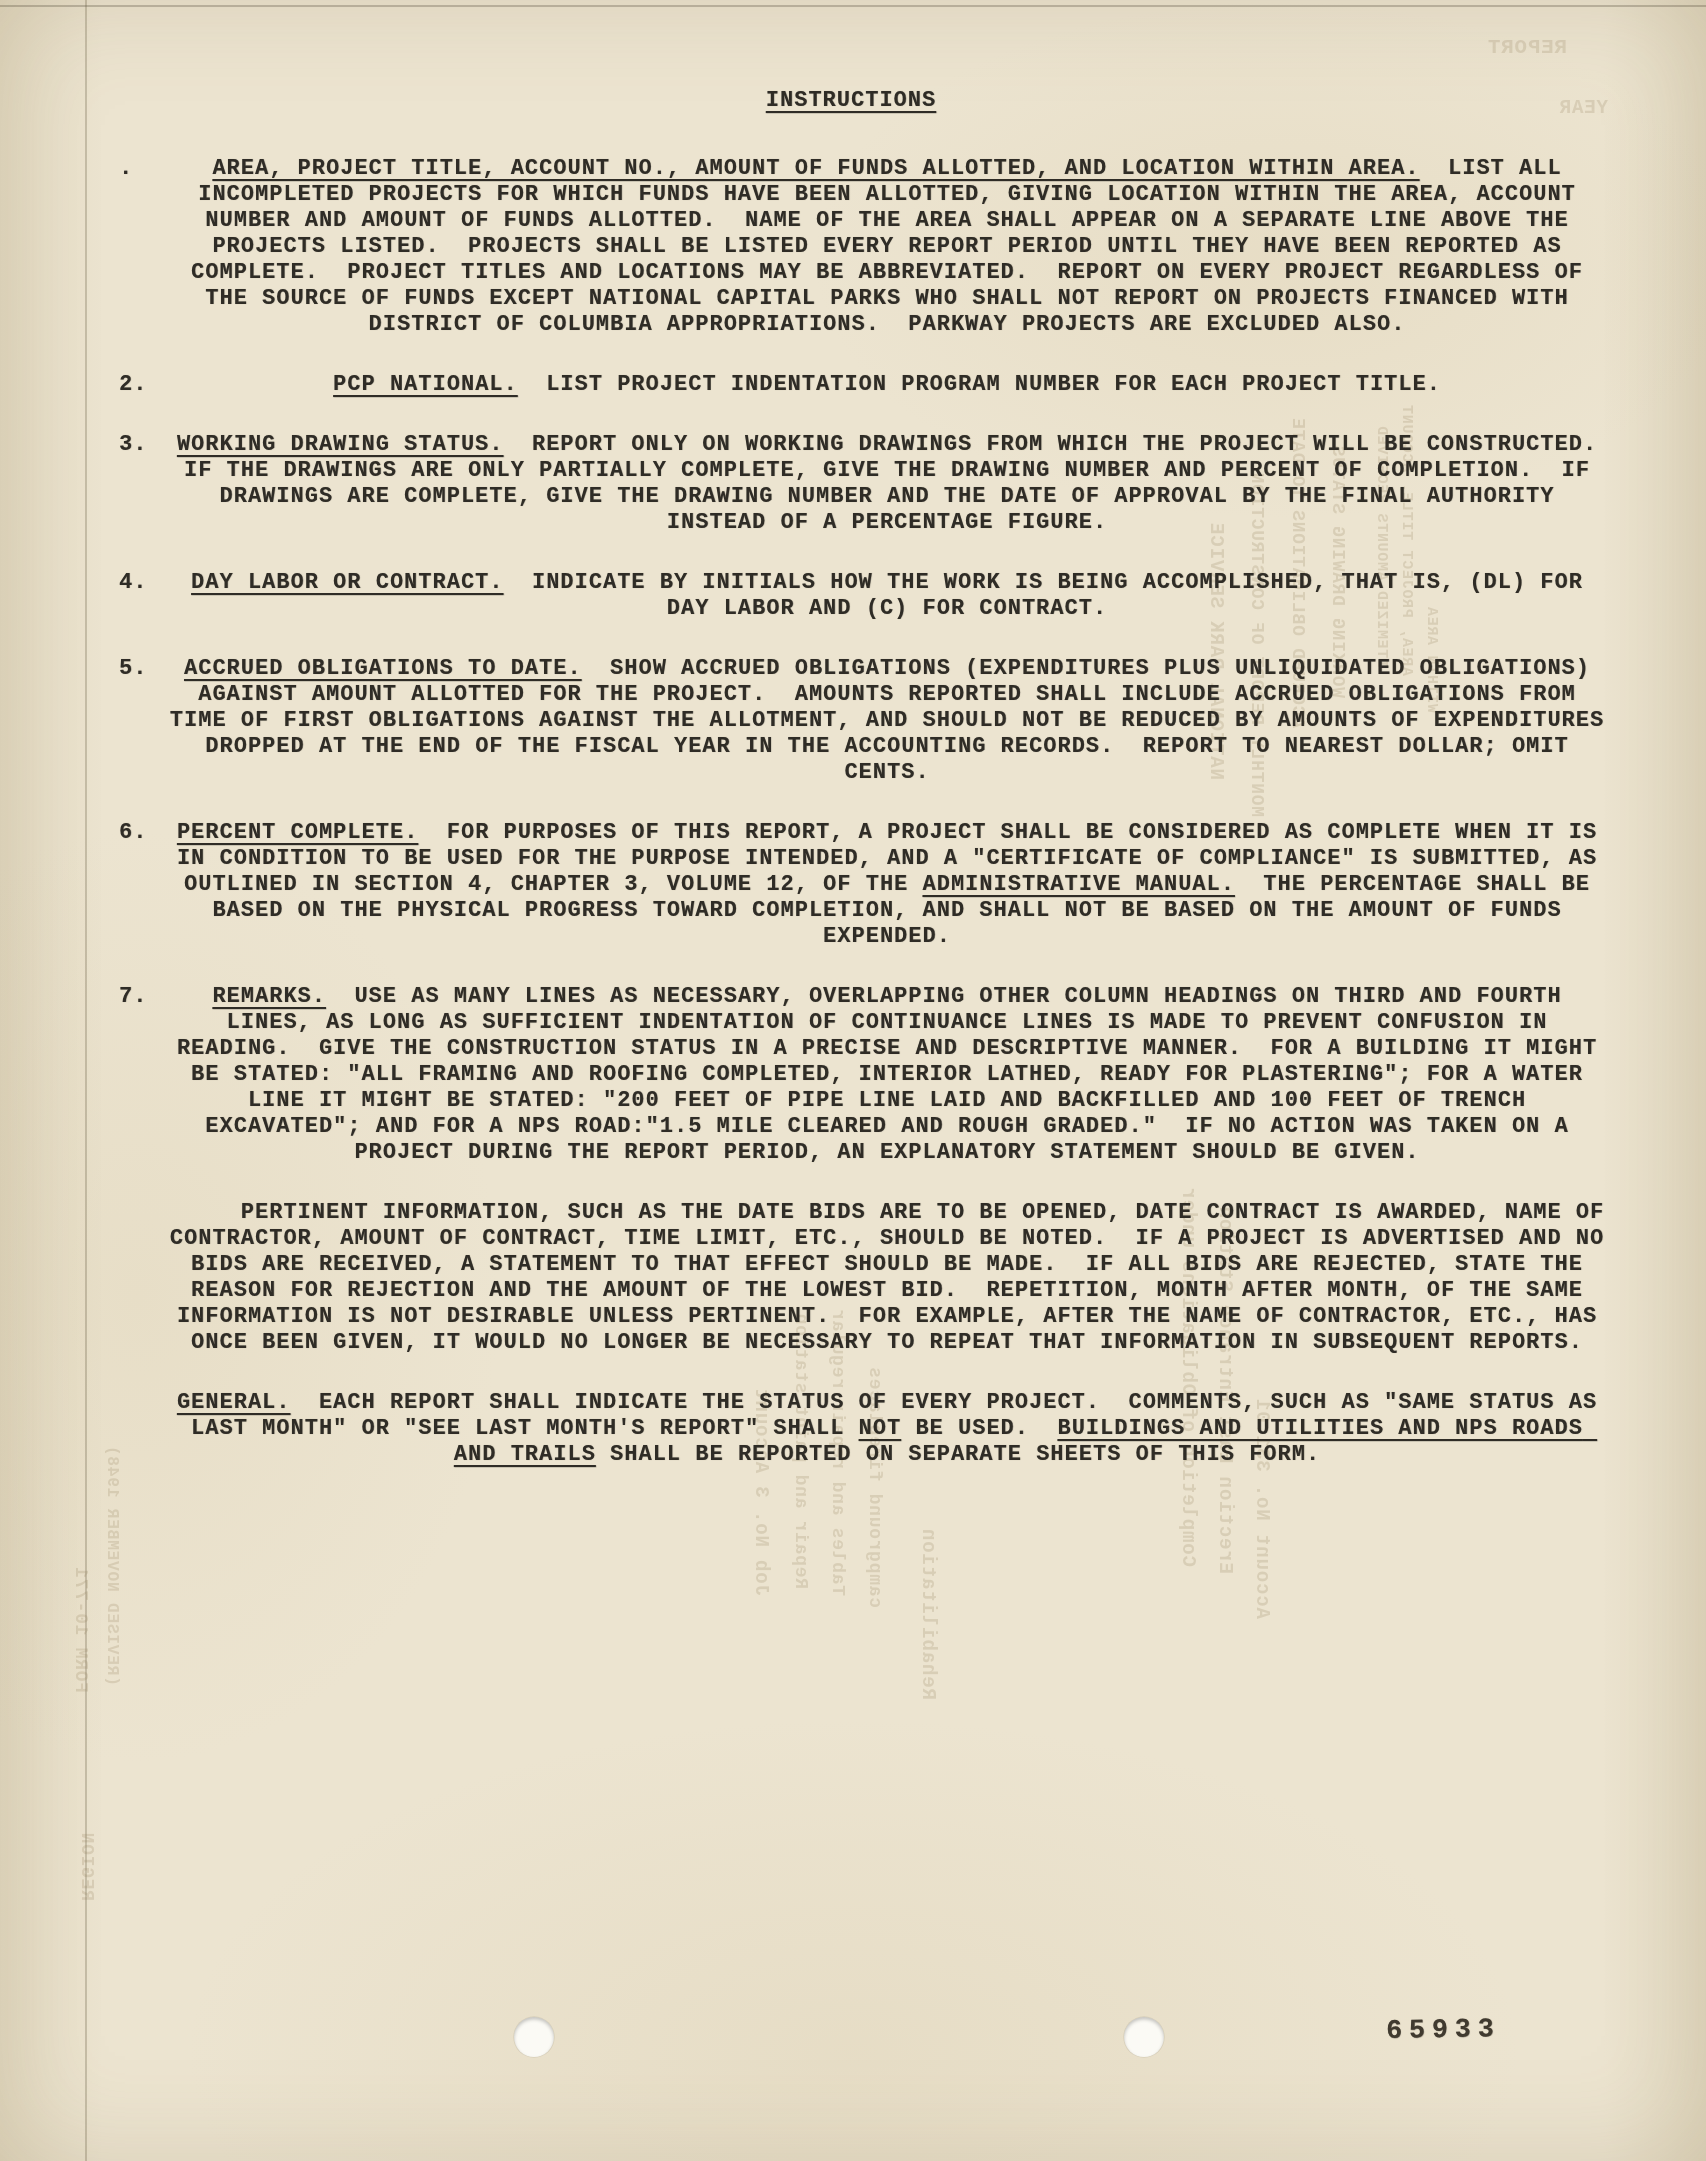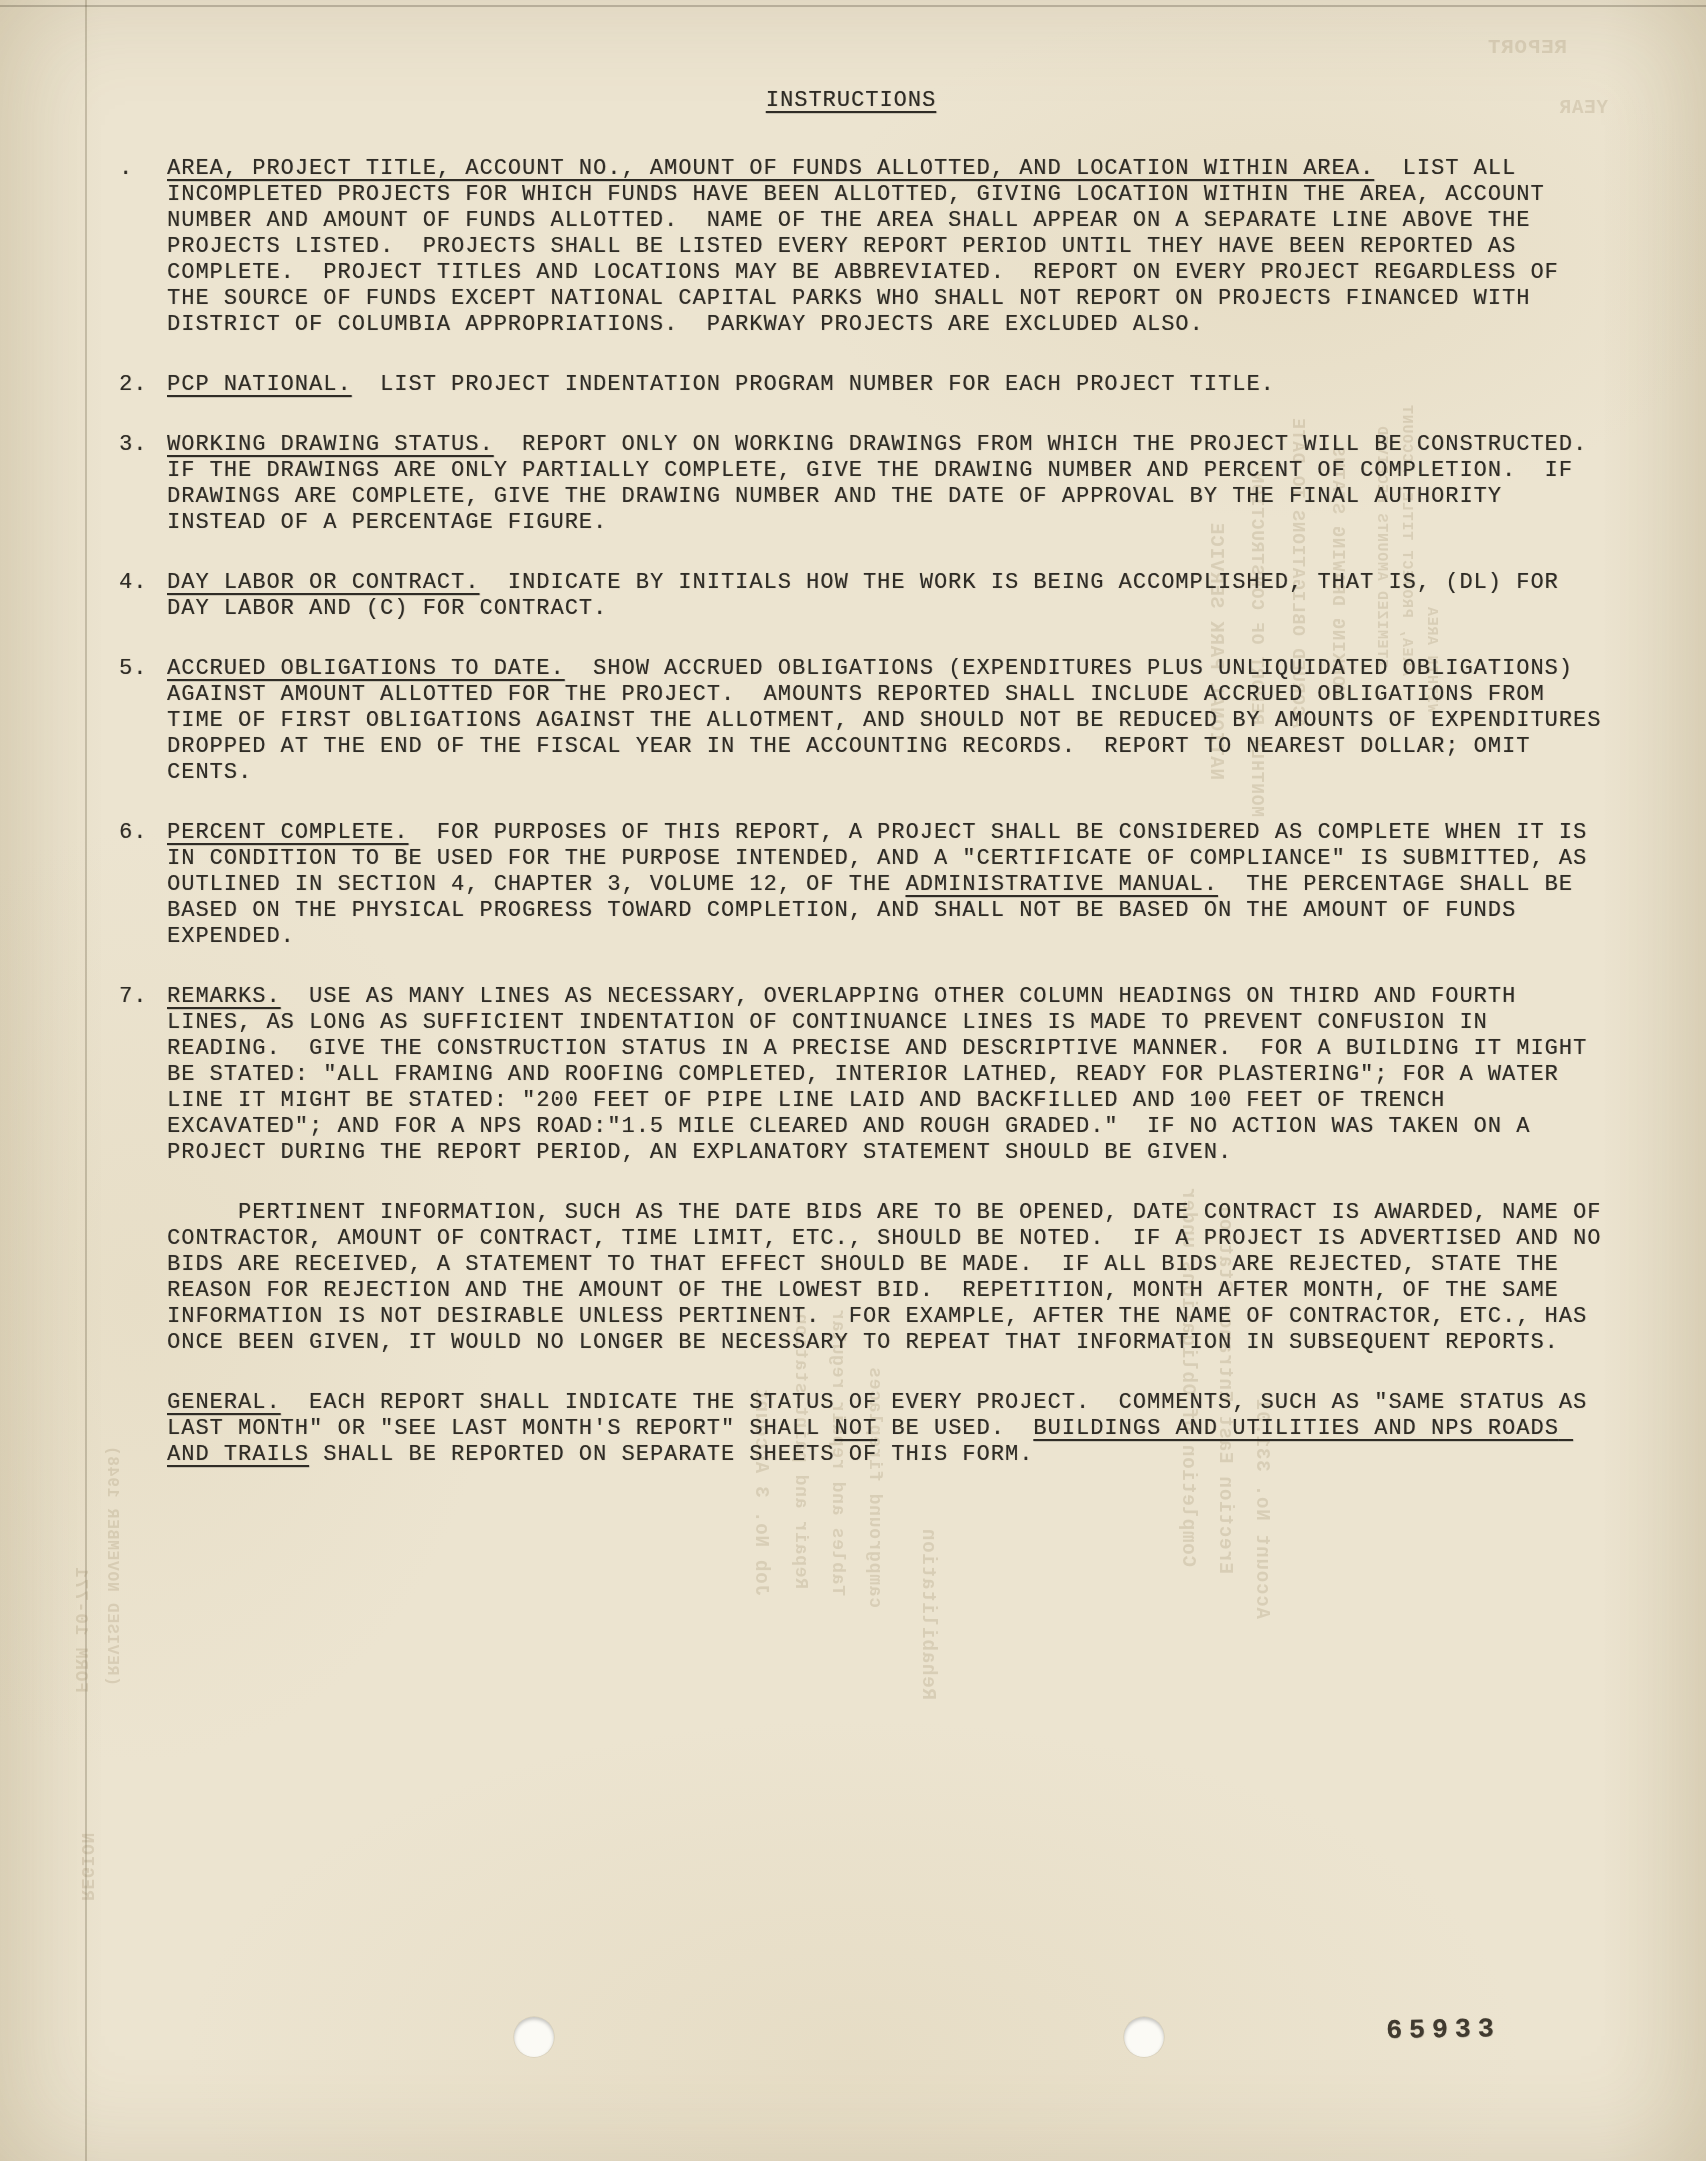"INSTRUCTIONS" .content { font-weight: 400 -> 700 }
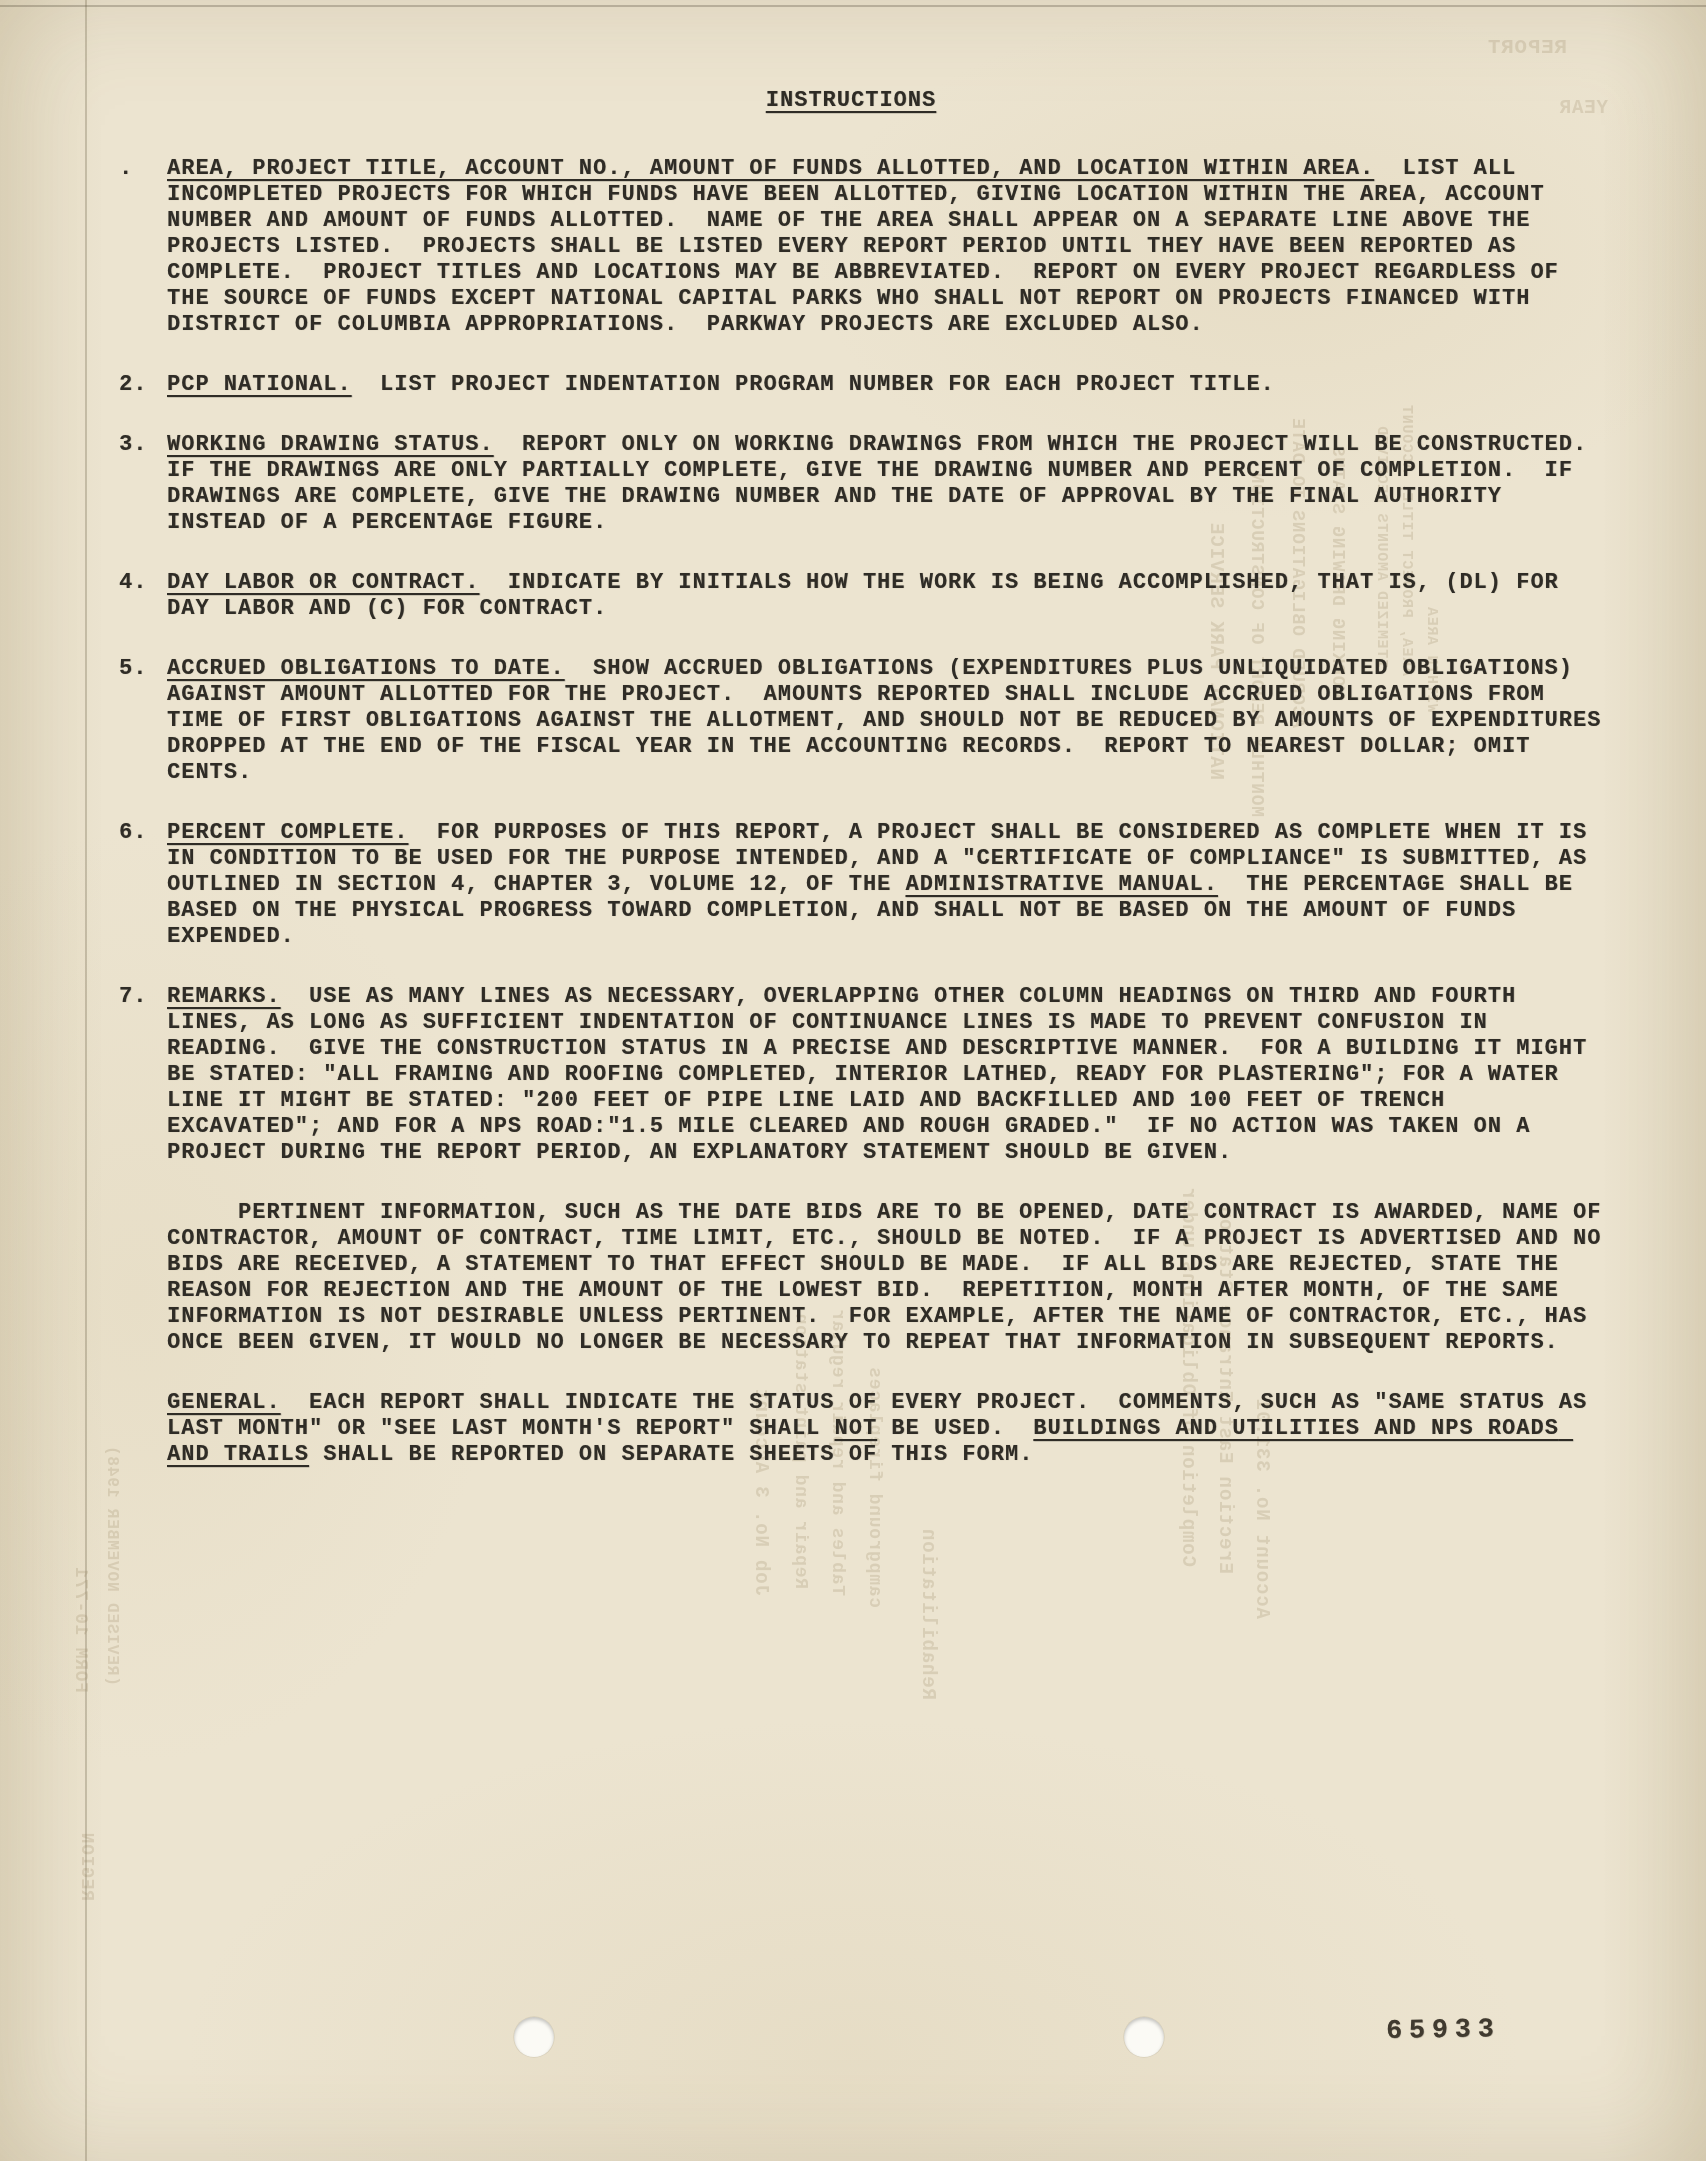"AREA, PROJECT TITLE, ACCOUNT NO.," .item .body { text-align: none -> center }
